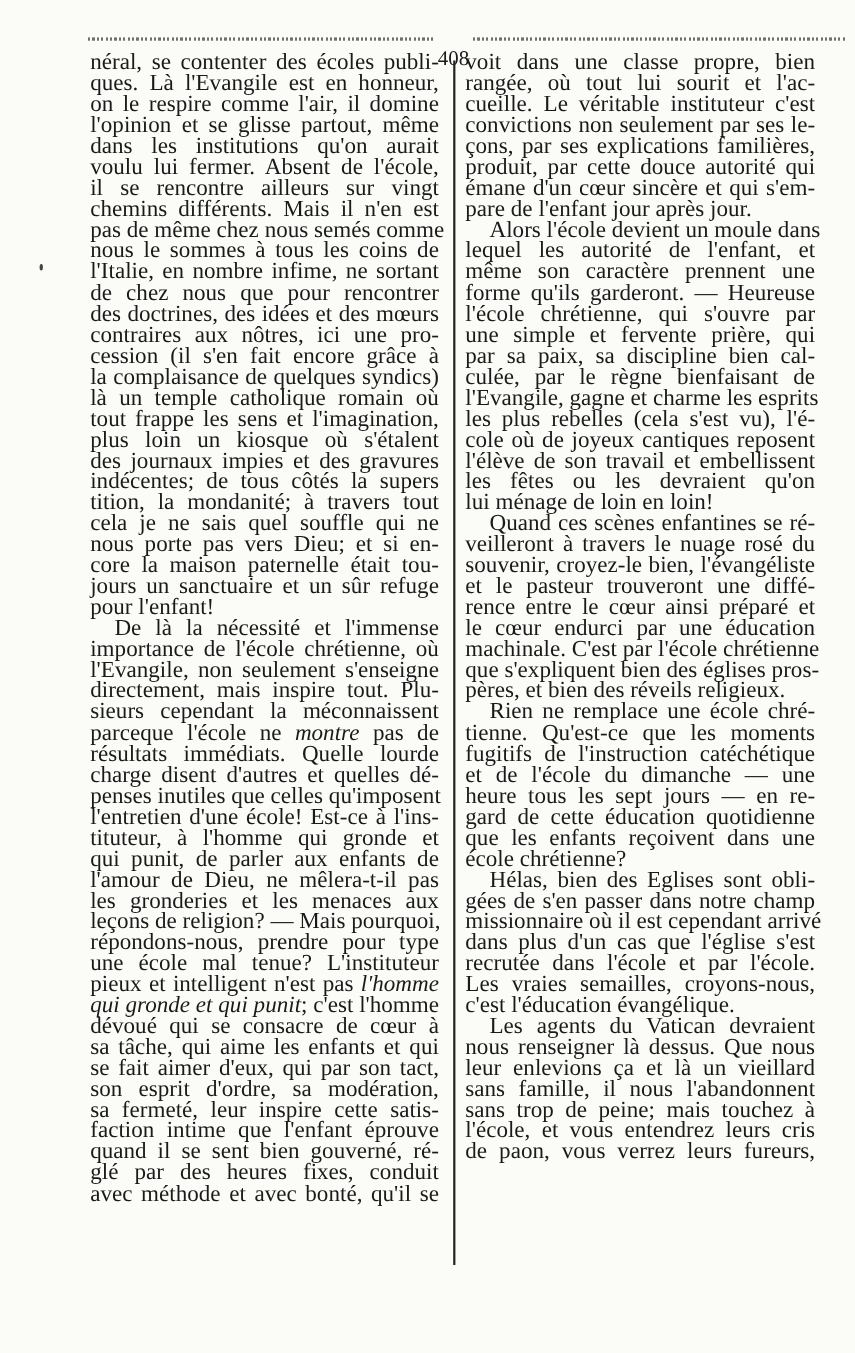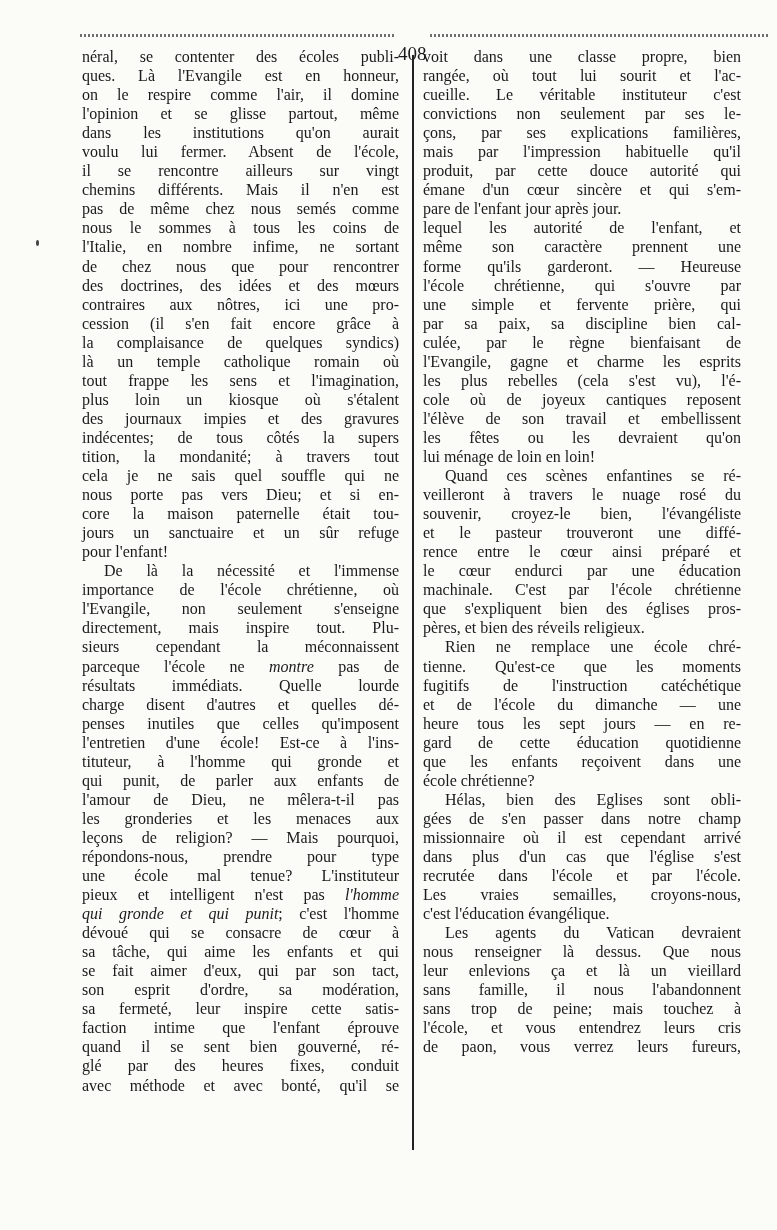"néral, se contenter des écoles" .column { font-size: 16px -> 21px }
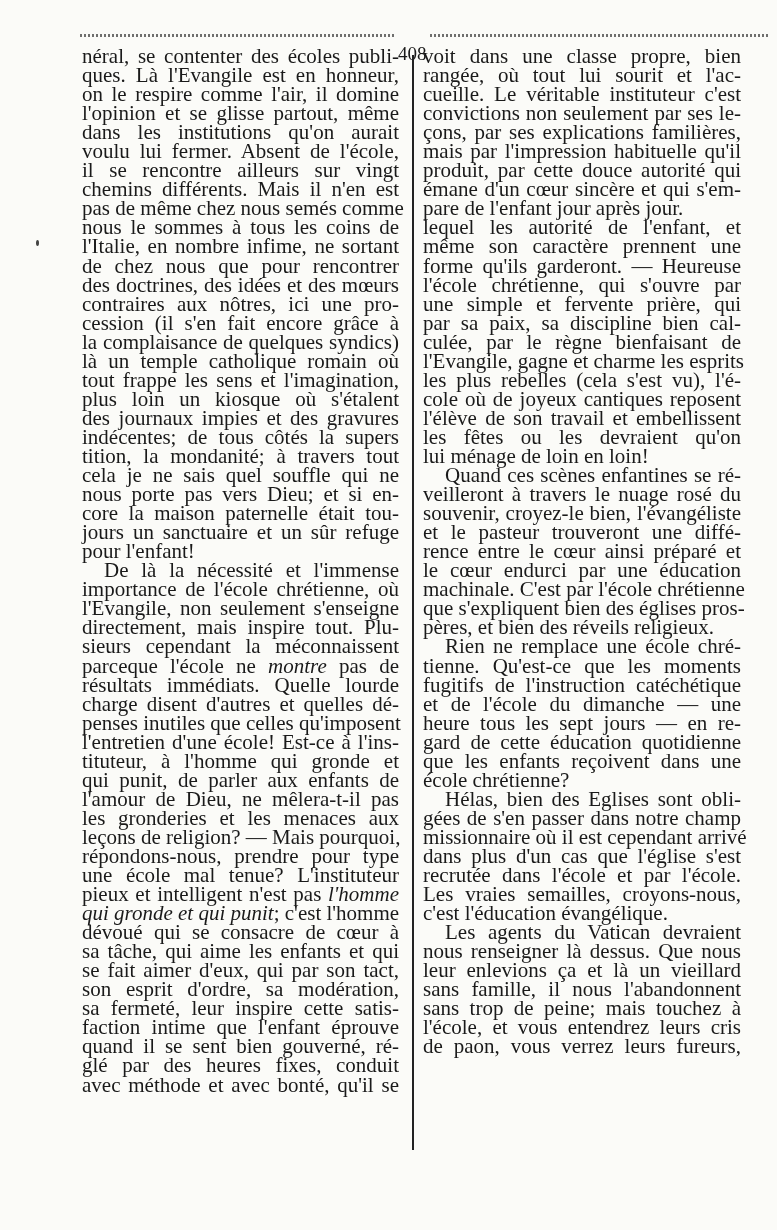"mais par l'impression habituelle qu'il" span.line { html: <span>mais par l'impression habituelle qu'il</span> -> none }
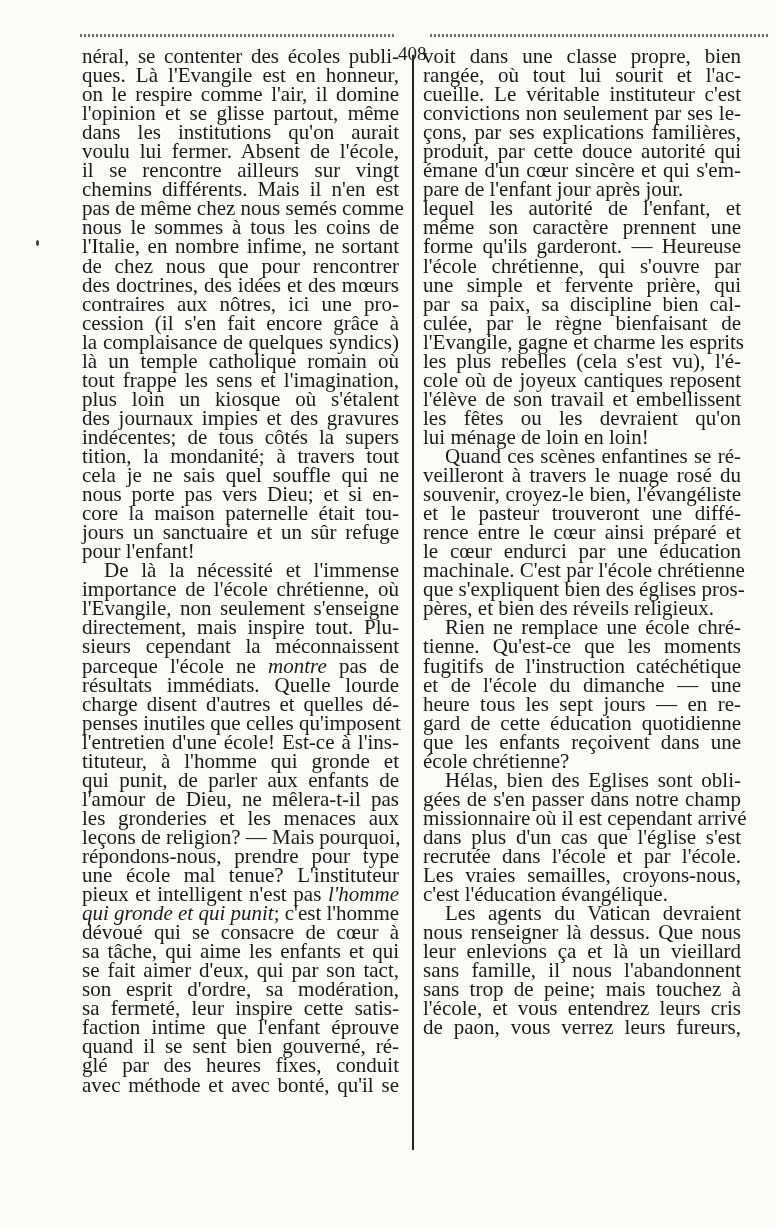"Alors l'école devient un moule" span.line { html: none -> <span>Alors l'école devient un moule dans</span> }
